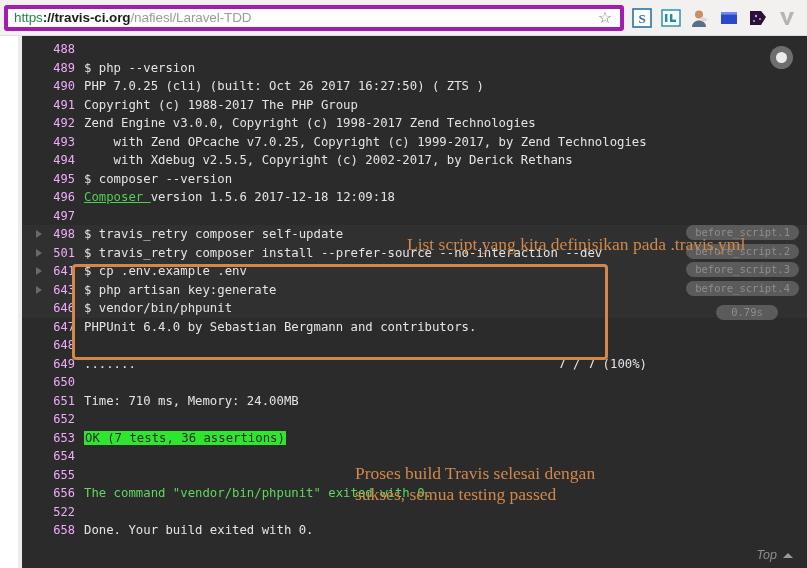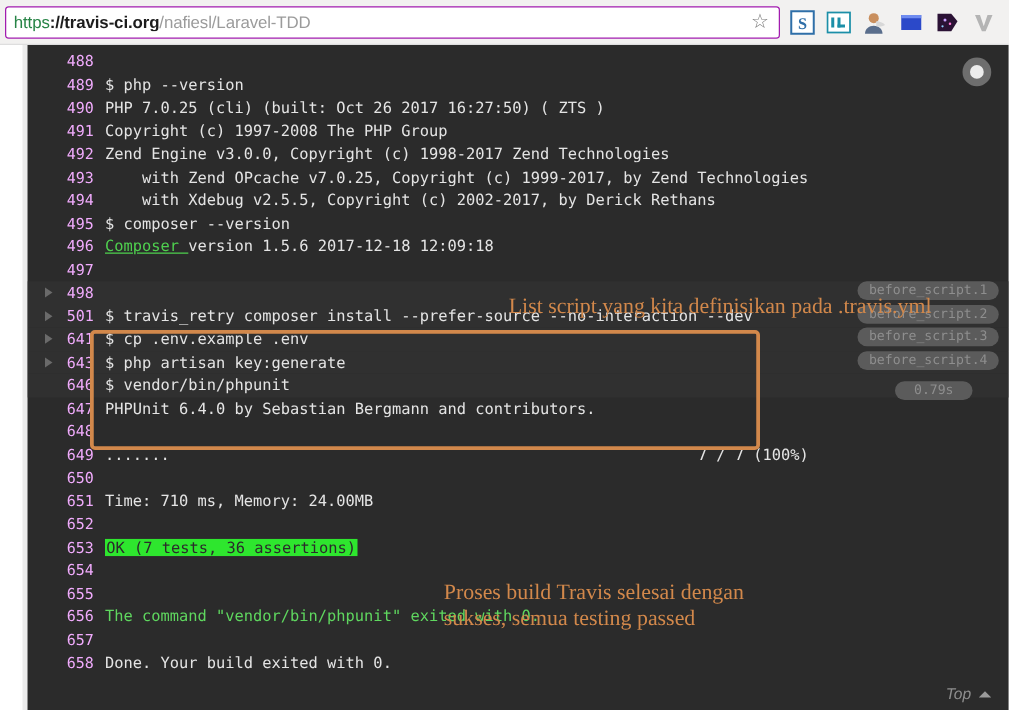"https://travis-ci.org/nafiesl/Laravel-TD" .urlbar { border: 1px solid #a21caf -> 4px solid #a21caf }
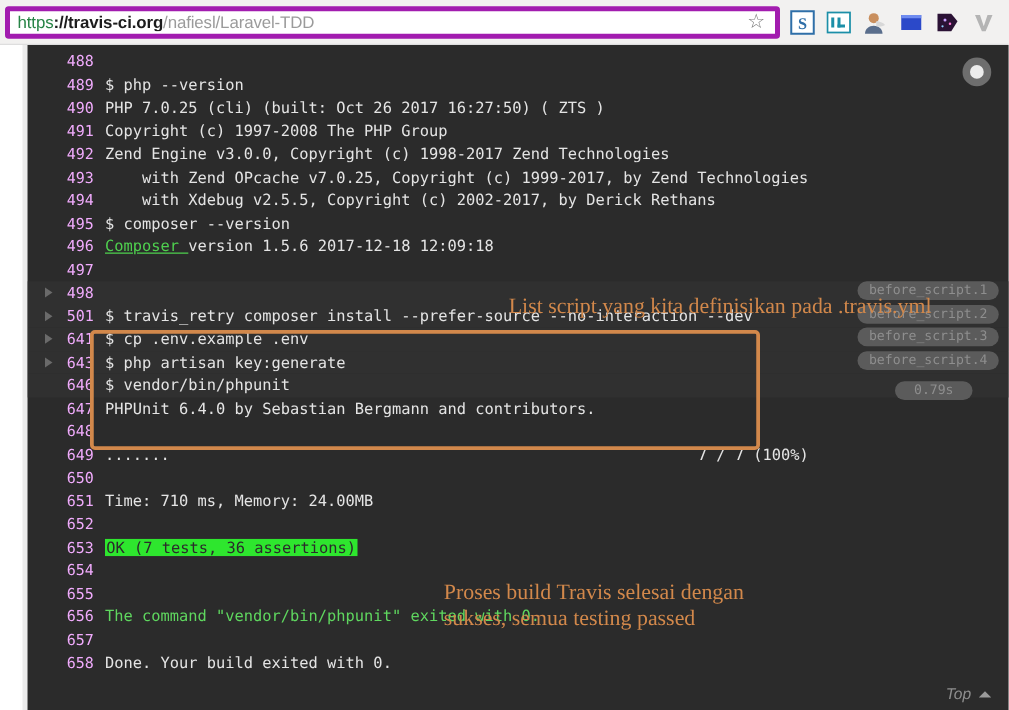"Copyright (c) 1997-2008 The PHP" span { text: 1997-2008 -> 1988-2017 }
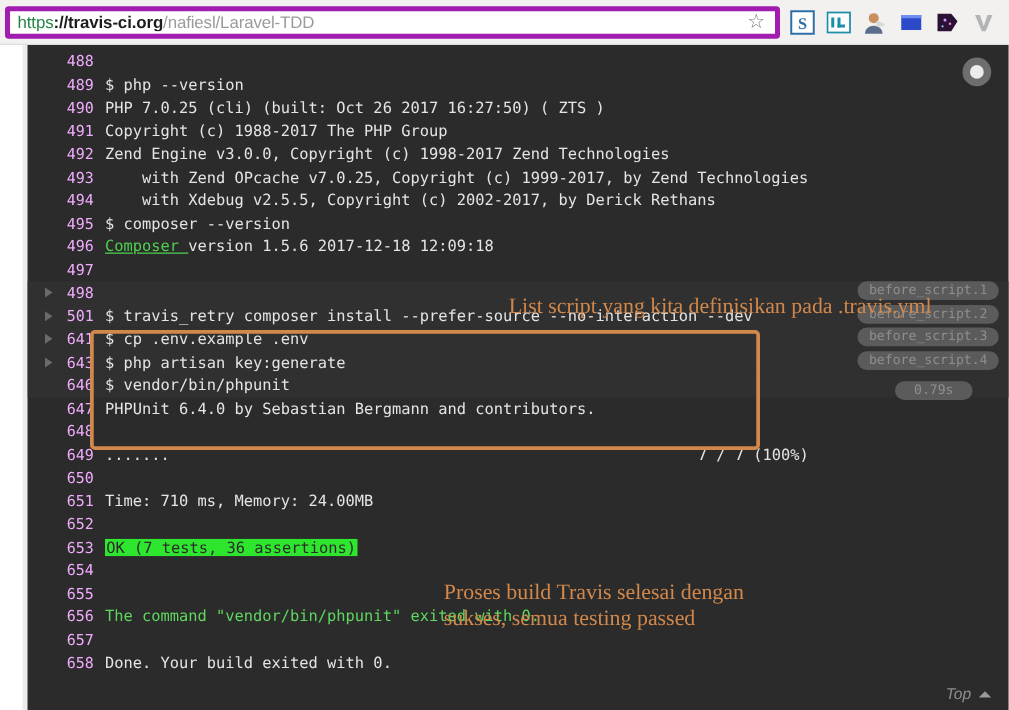"$ travis_retry composer self-update" span.content { html: none -> <span><span>$ travis_retry composer self-update</span></span> }
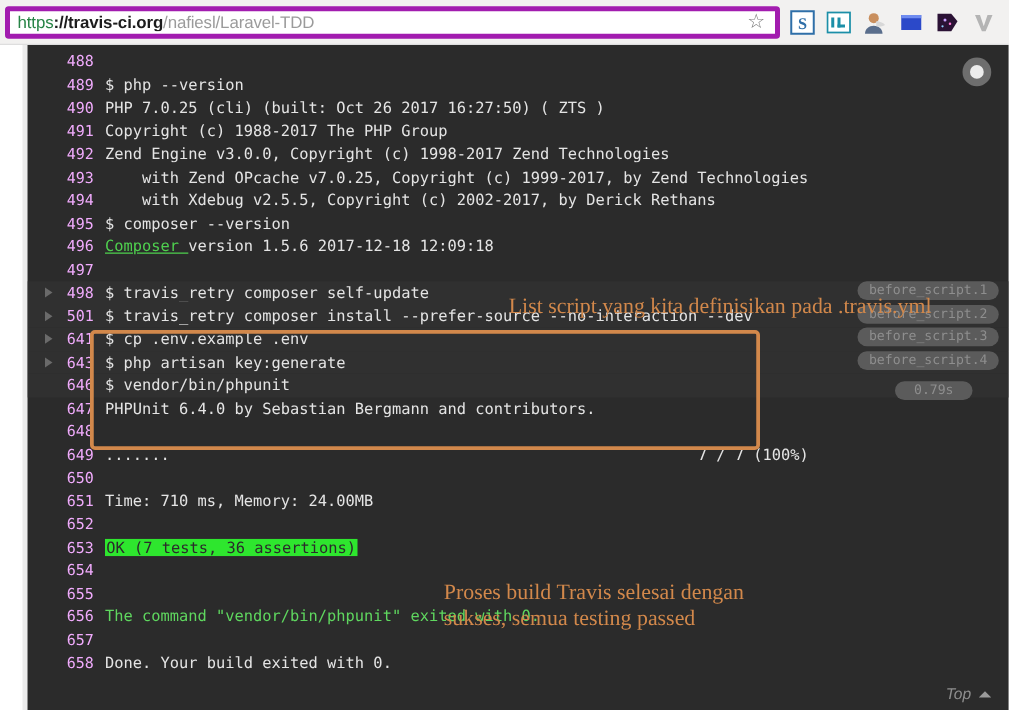"657" span.lineno { text: 657 -> 522 }
